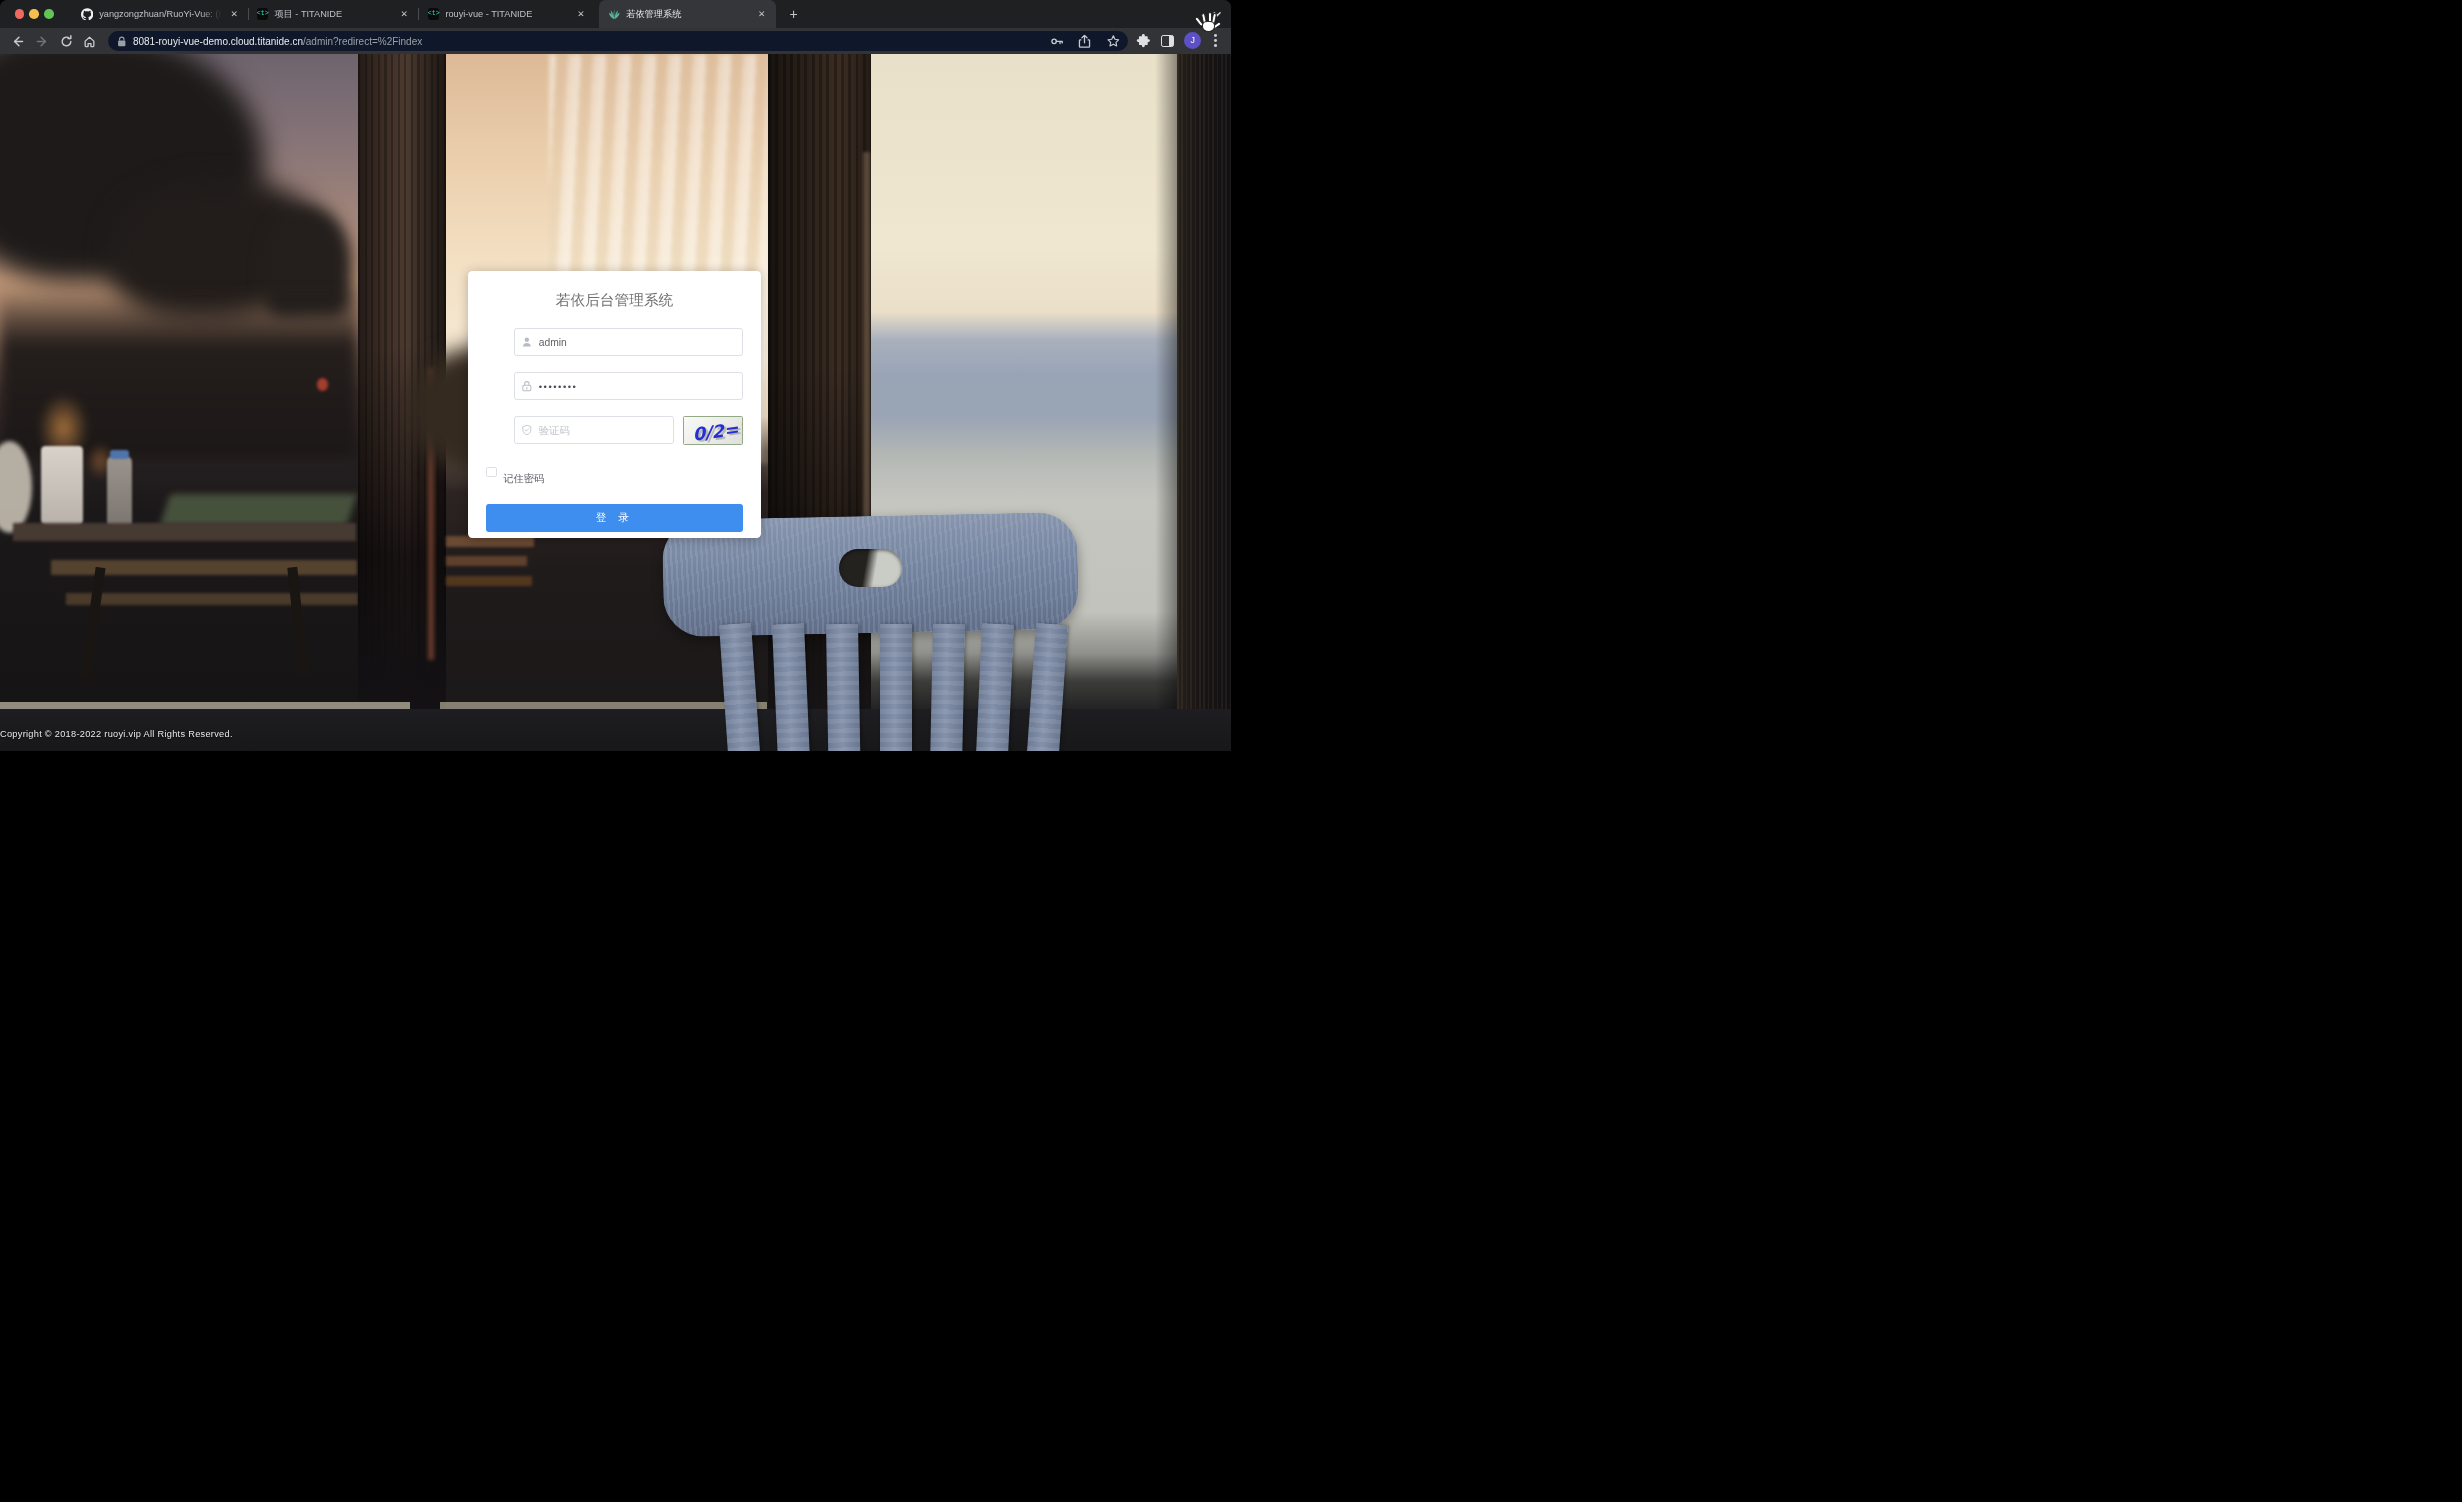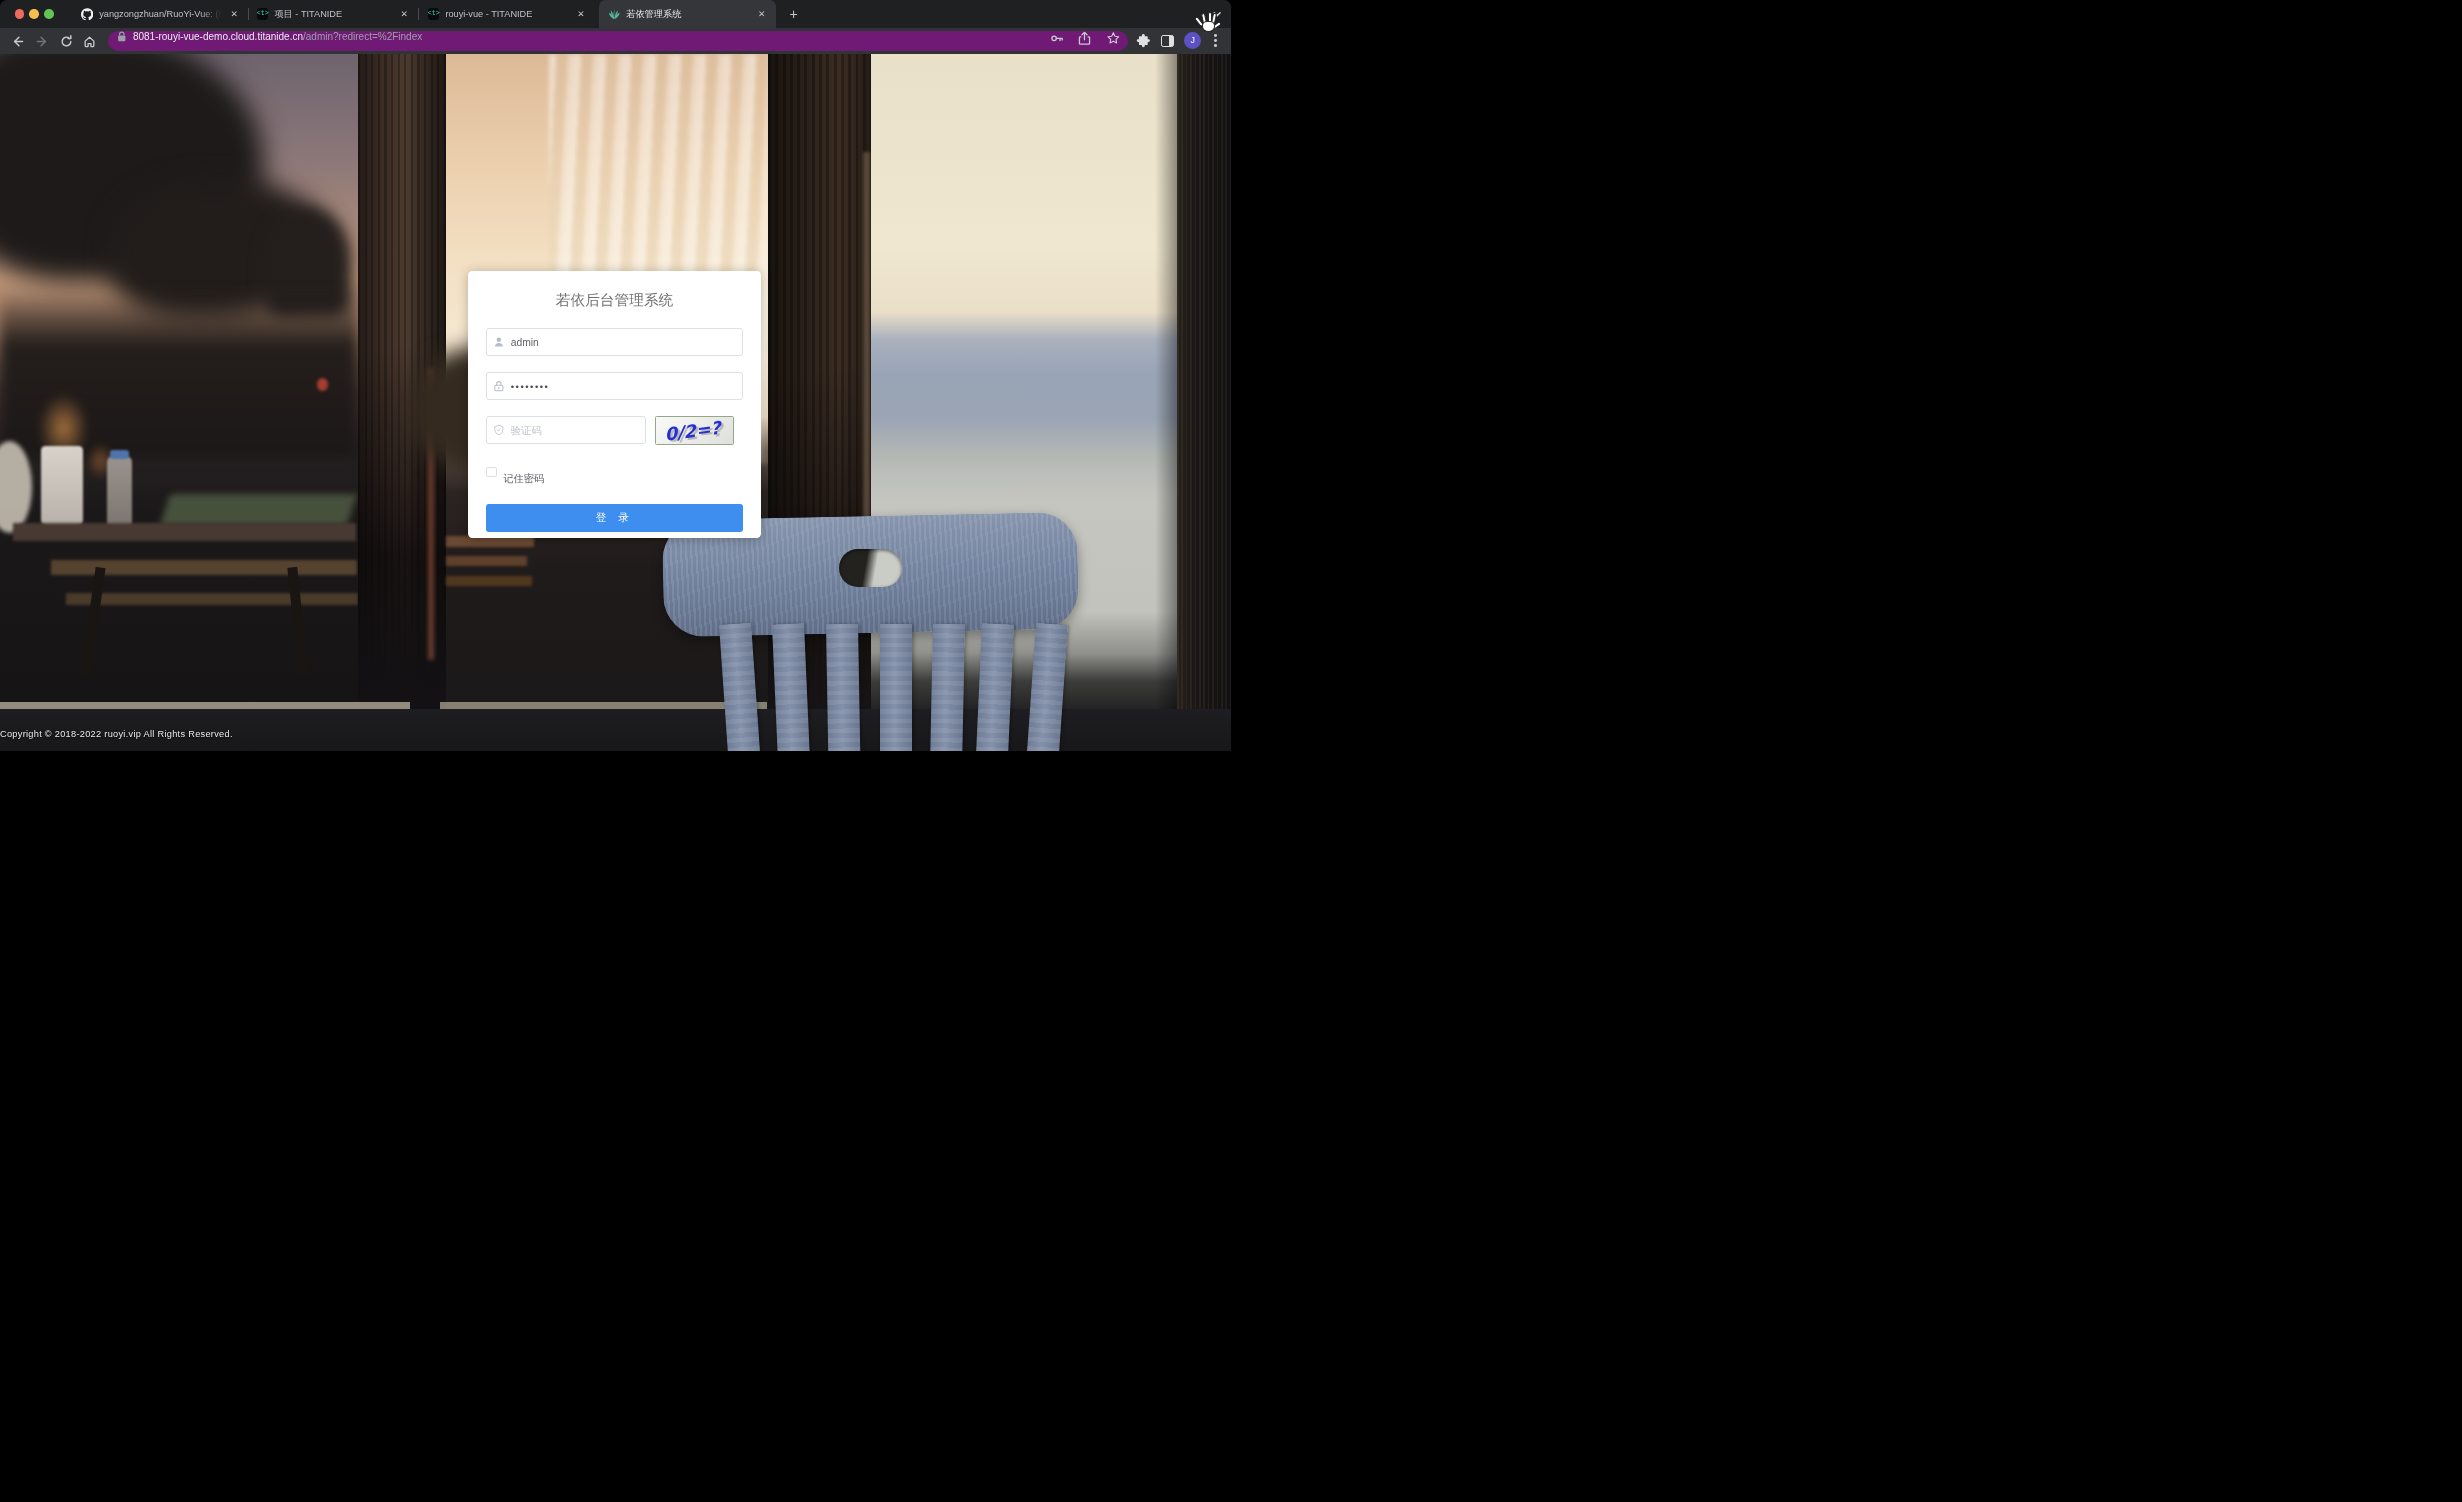"8081-rouyi-vue-demo.cloud.titanide.cn" .urlbar { align-items: flex-start -> center; background: #701a75 -> #0f172a }
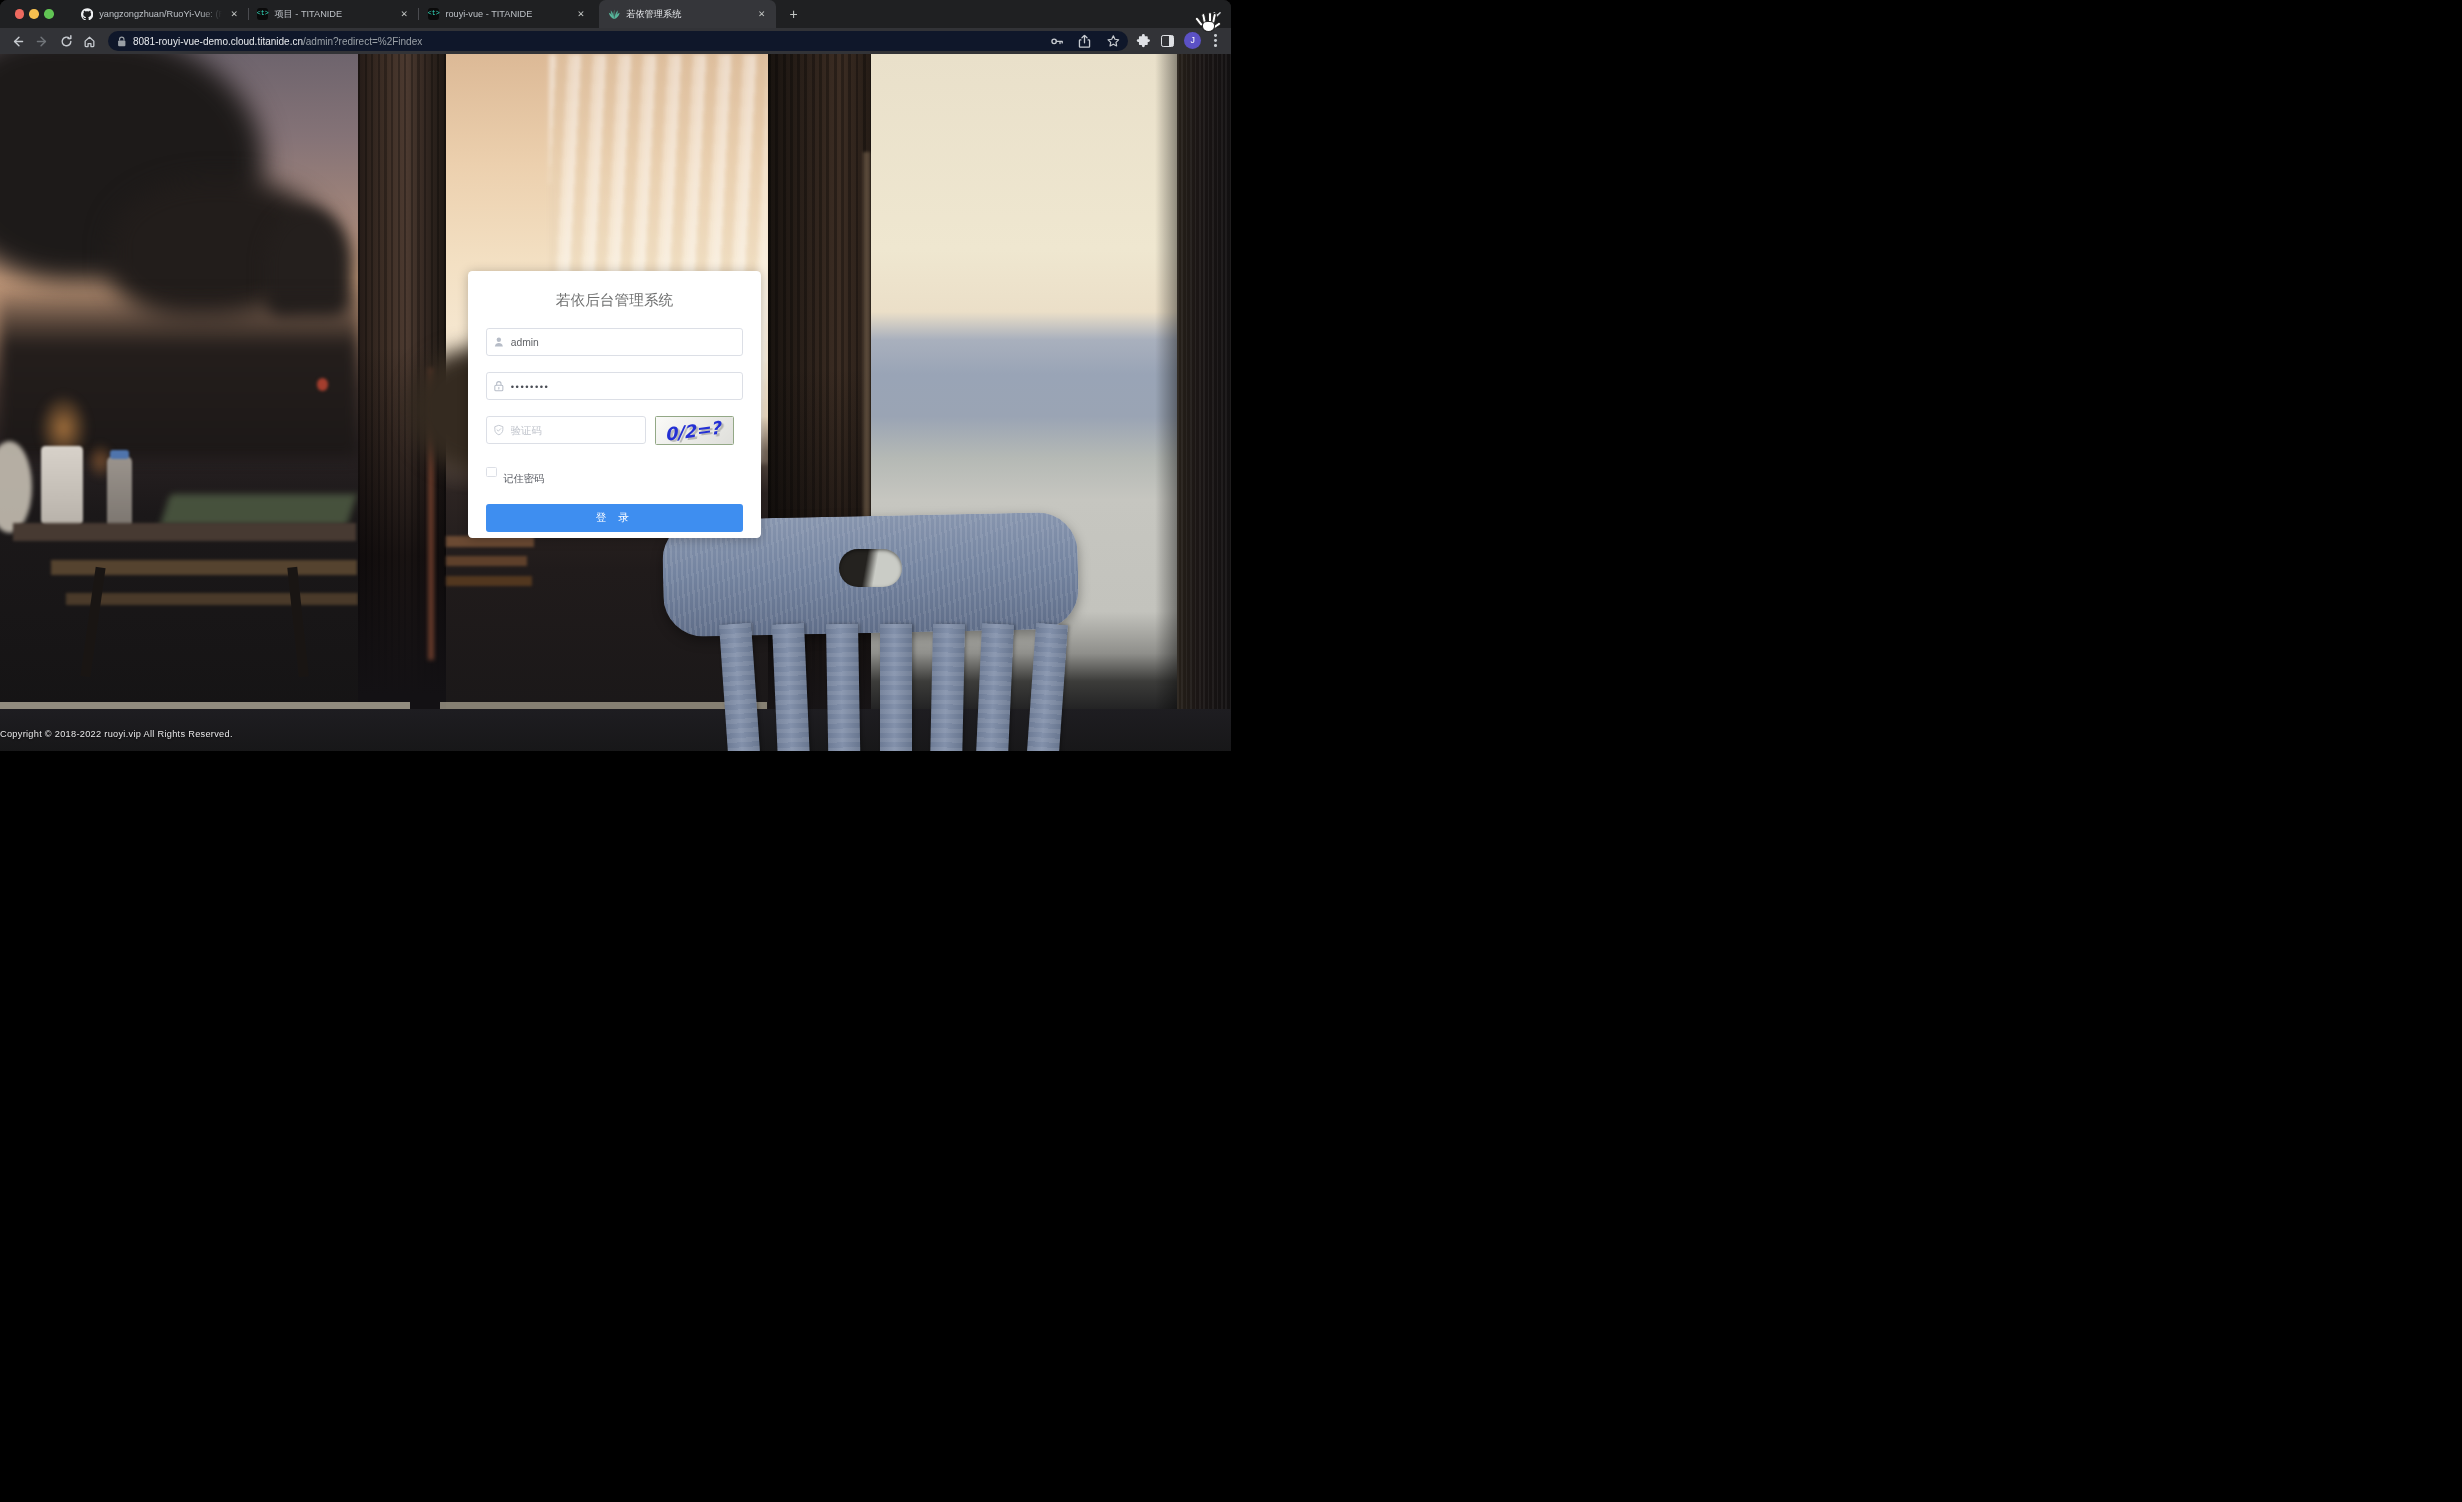"admin" .field { margin-left: none -> 28px }
